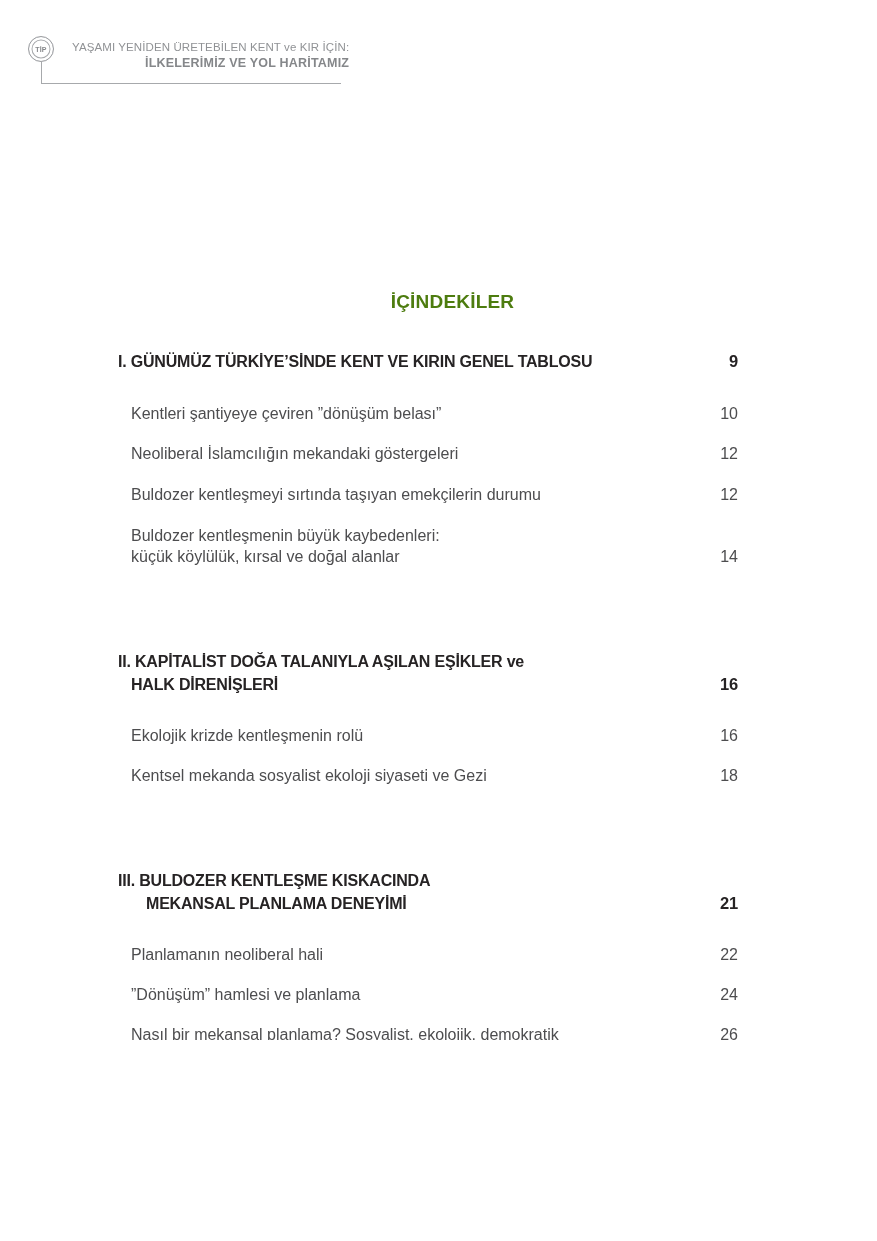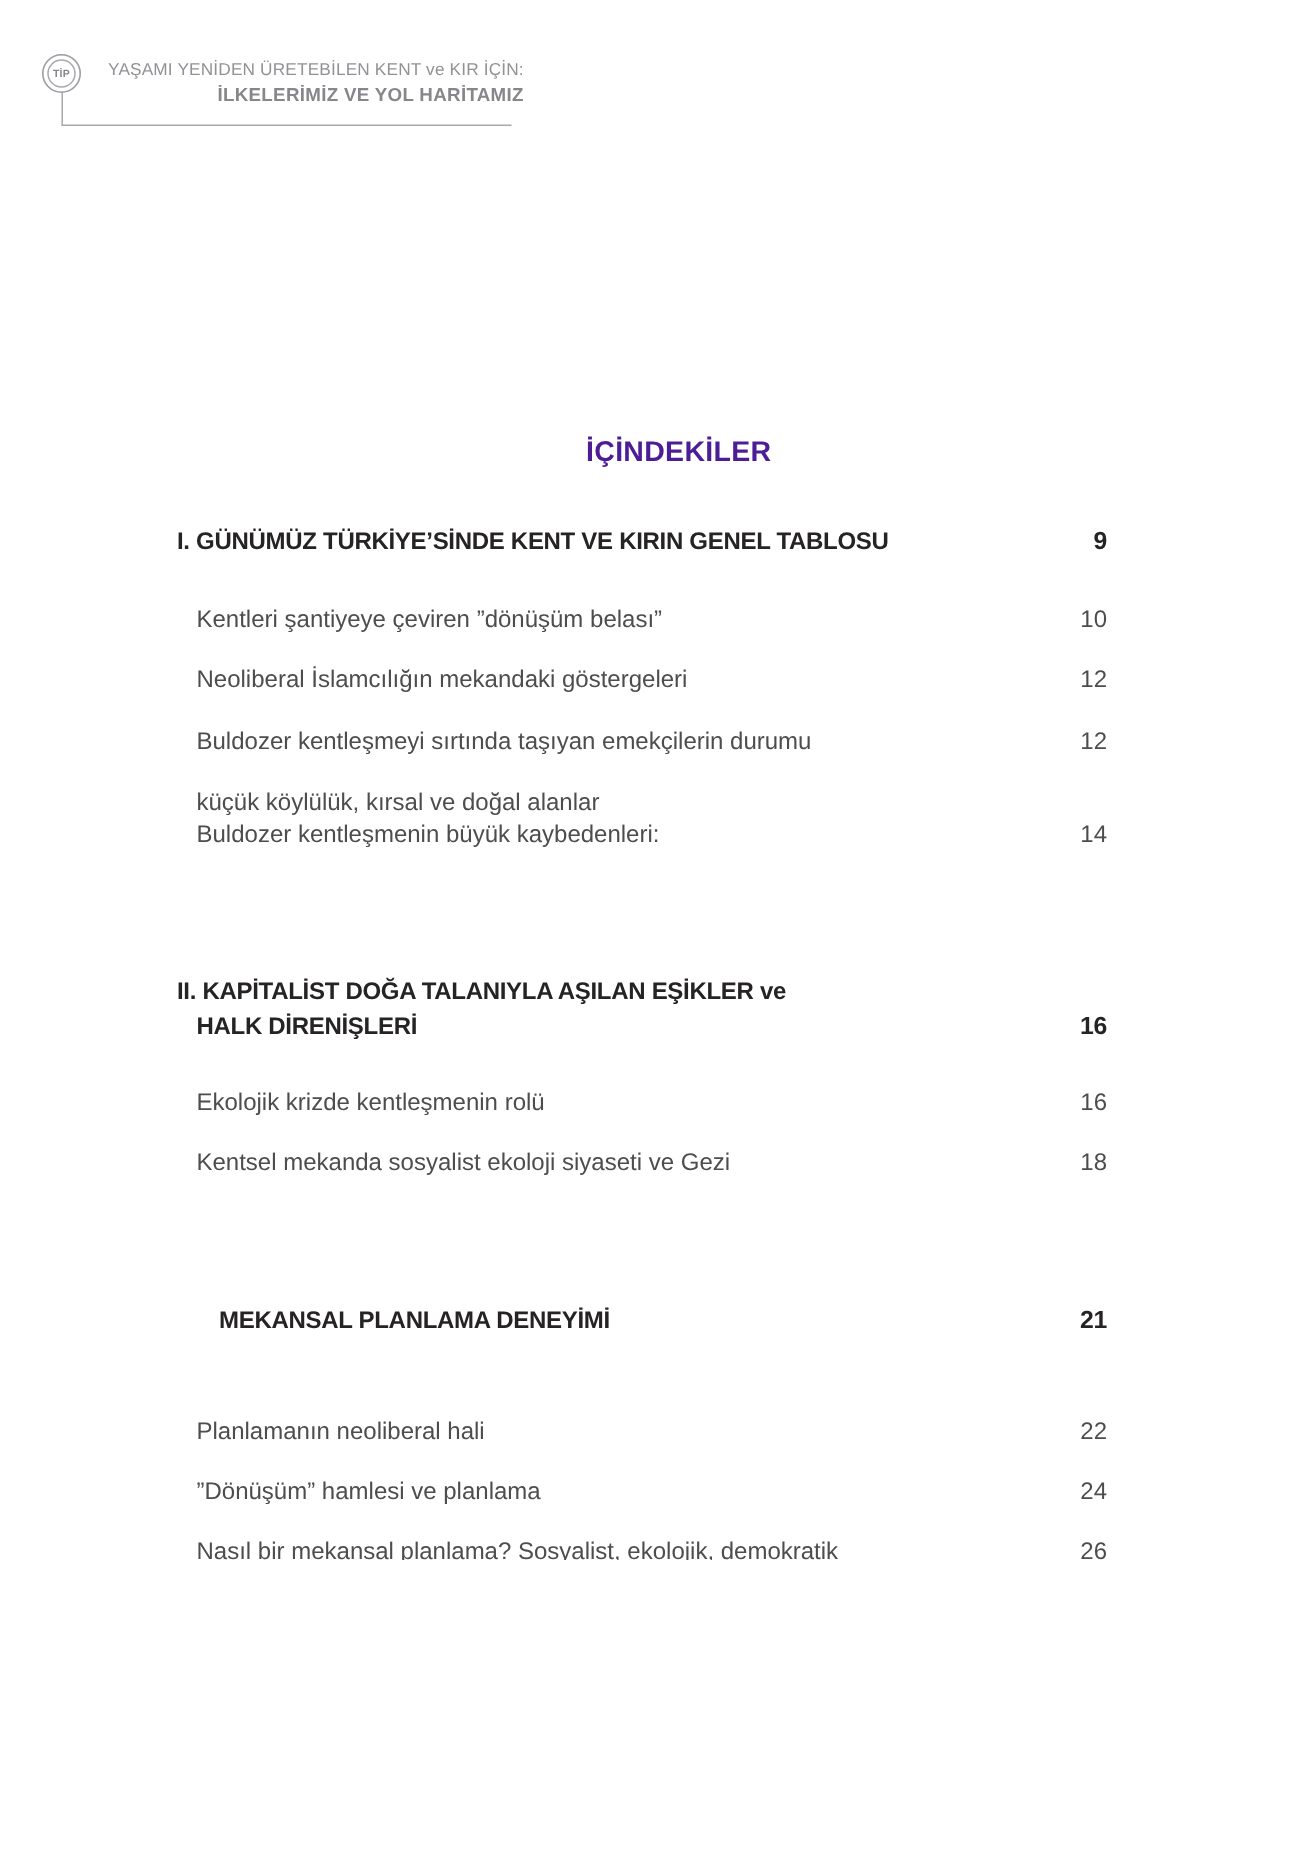"İÇİNDEKİLER" .toc-title { color: #4c1d95 -> #4d7c0f }
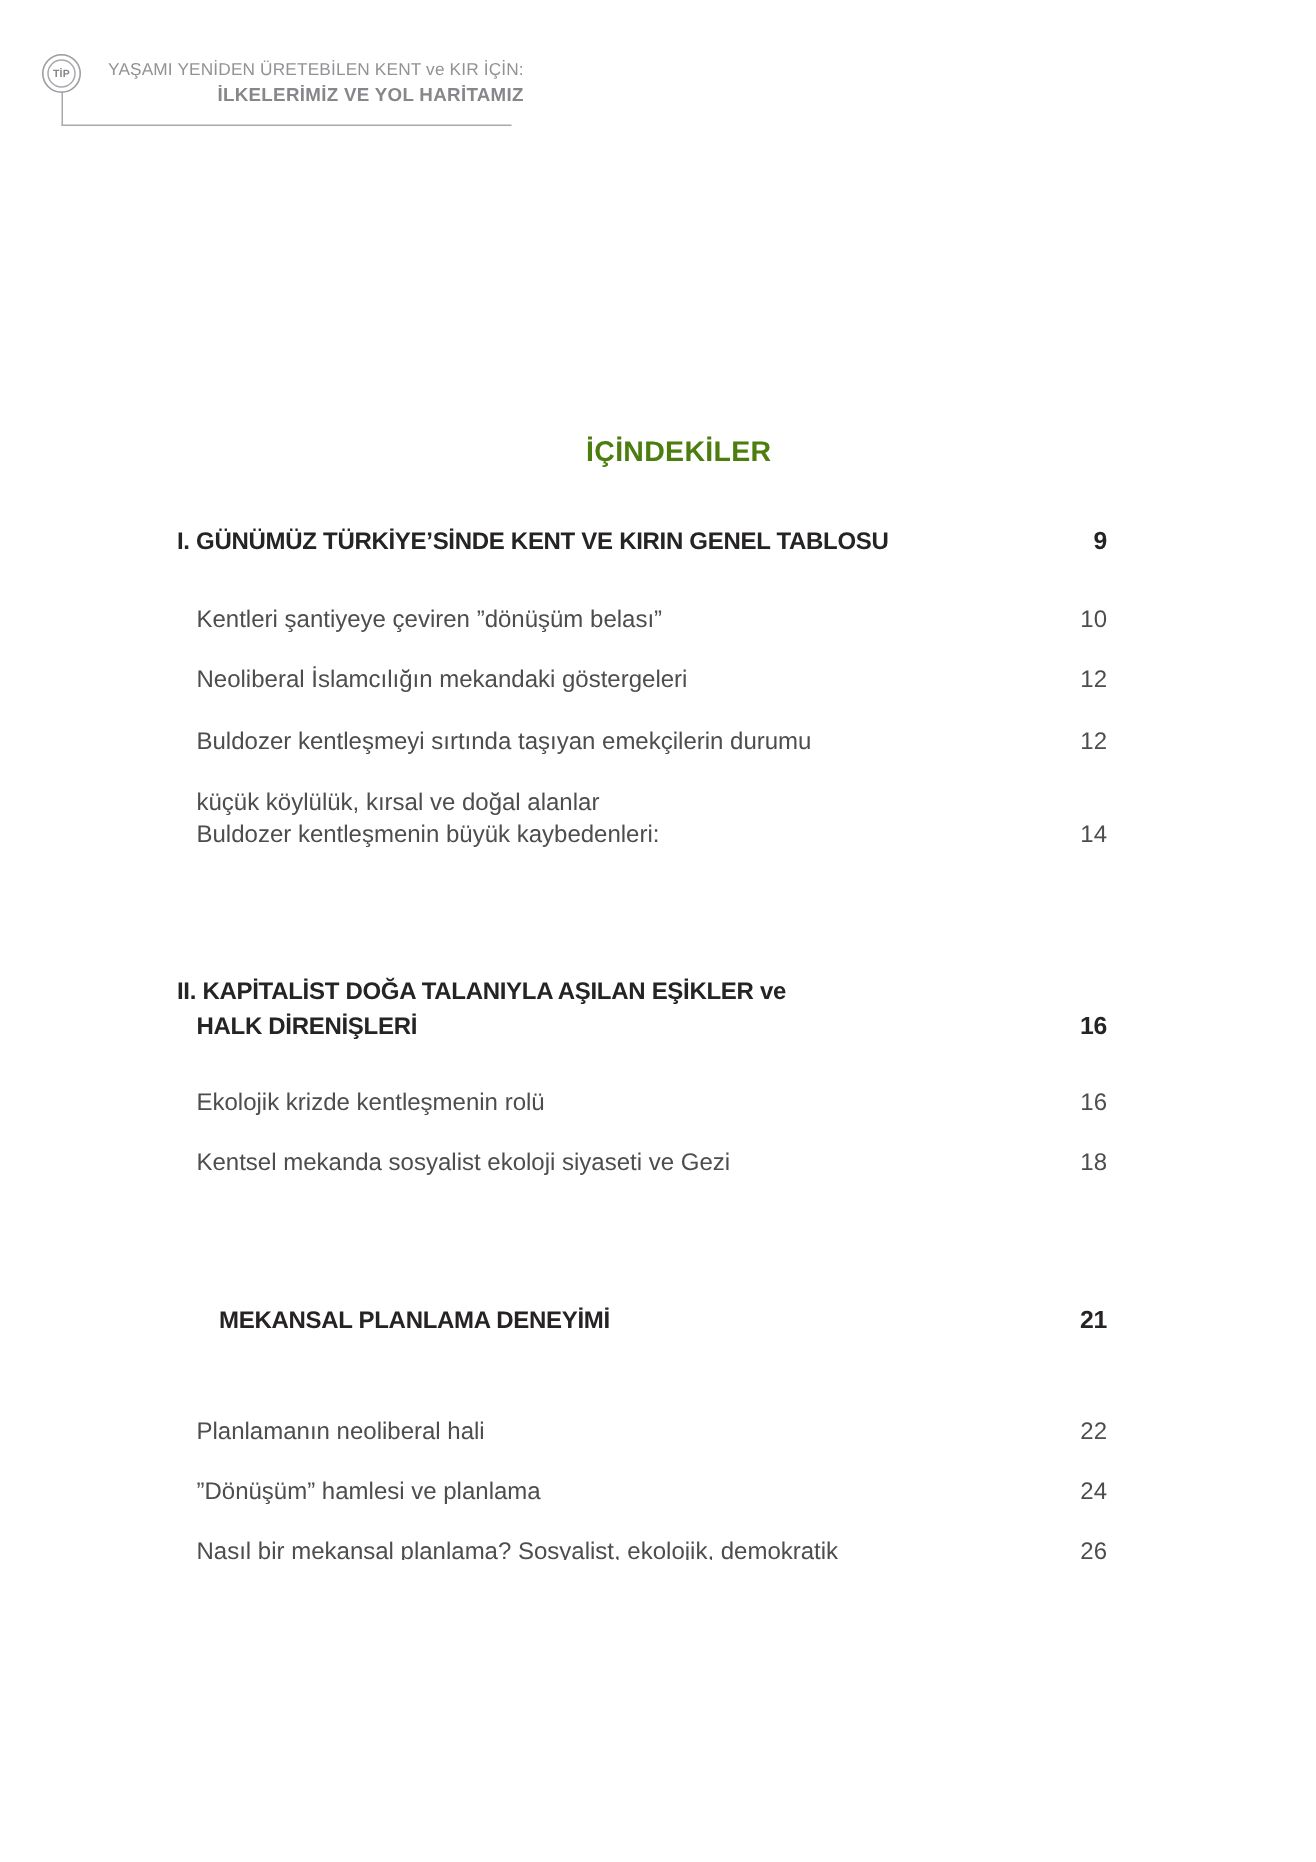"küçük köylülük, kırsal ve doğal" div { order: before "Buldozer kentleşmenin büyük" -> after "Buldozer kentleşmenin büyük" }
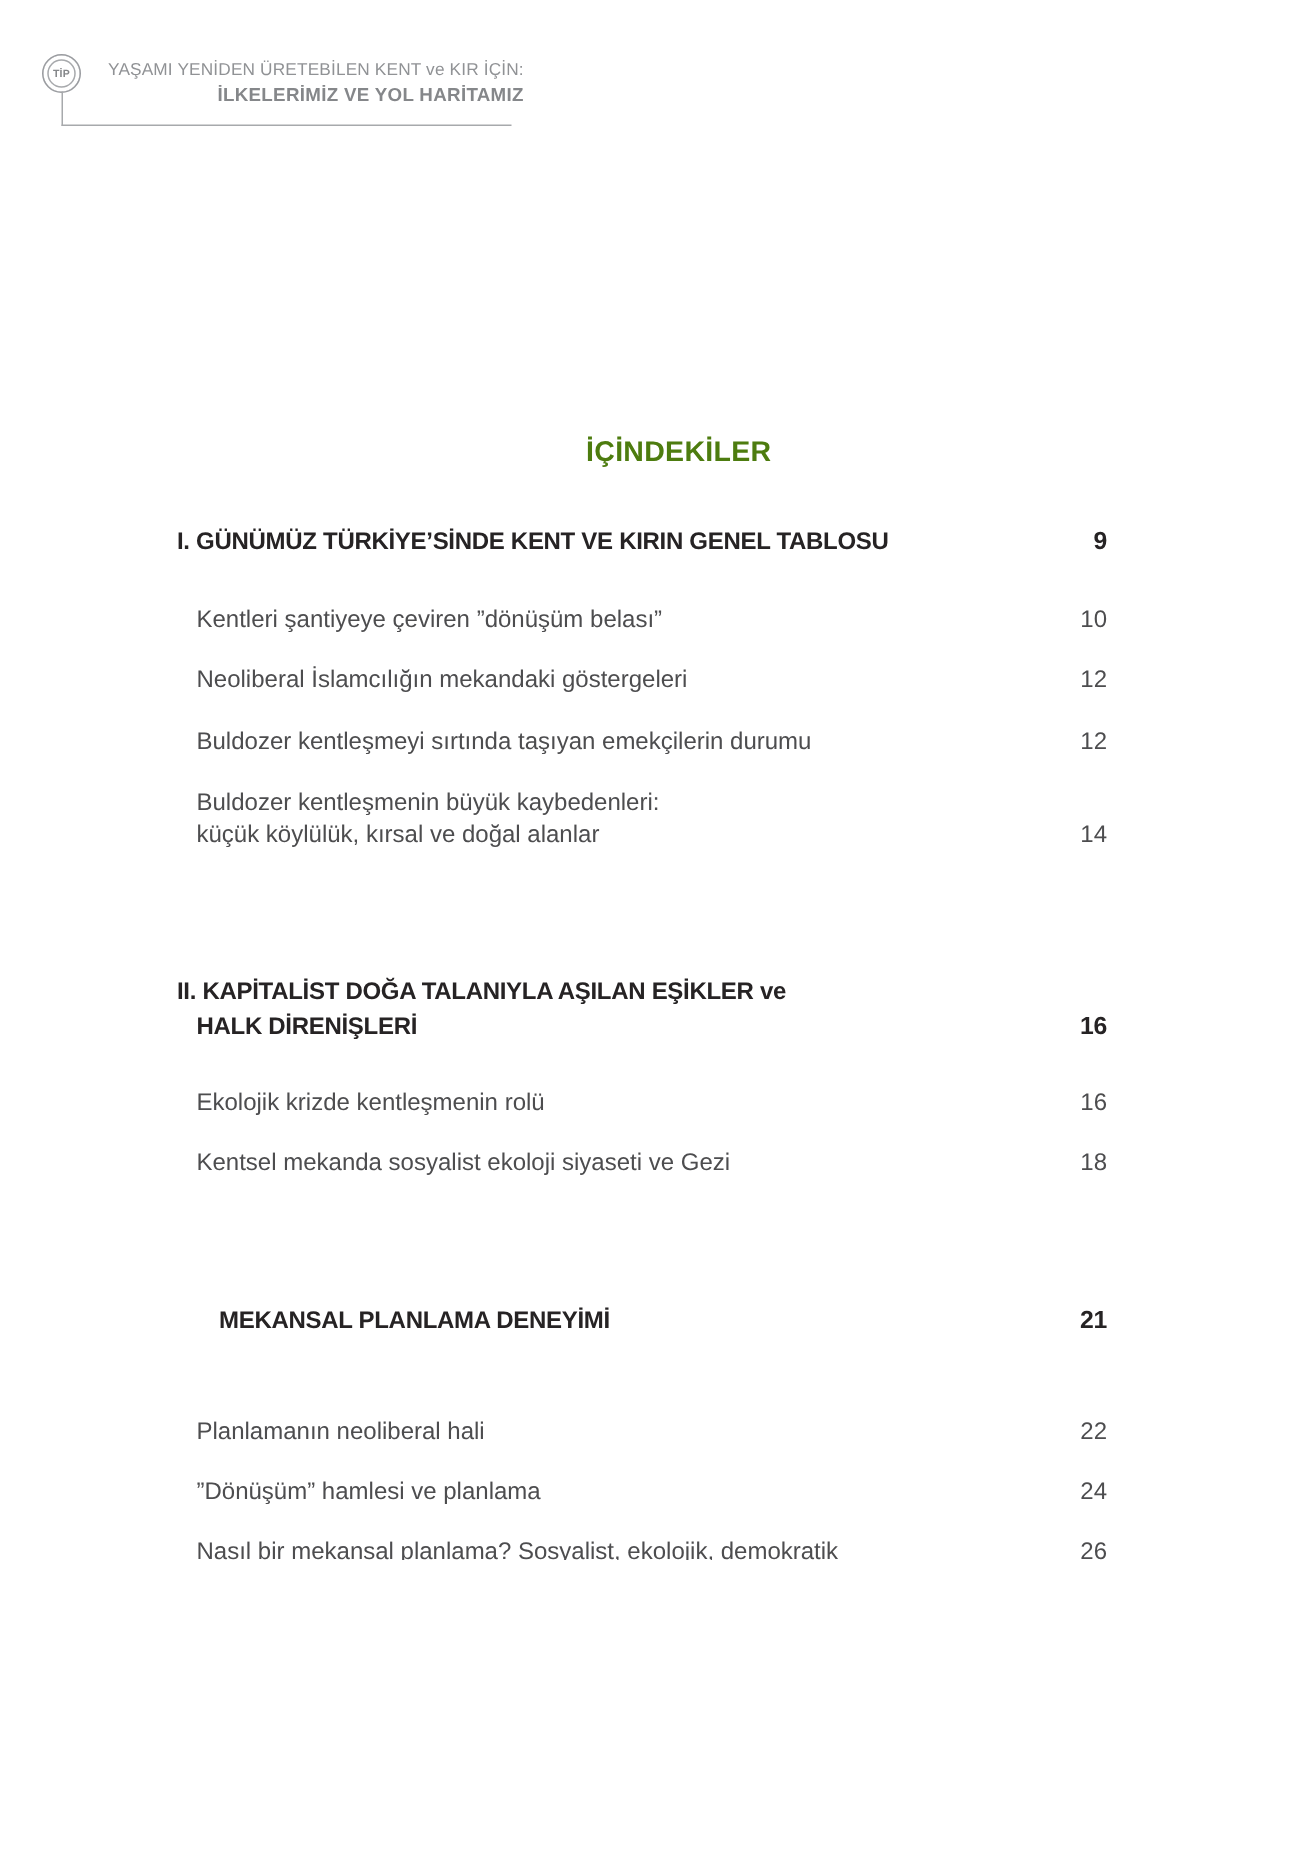"III. BULDOZER KENTLEŞME KISKACINDA" div { html: none -> <div>III. BULDOZER KENTLEŞME KISKACINDA</div> }
